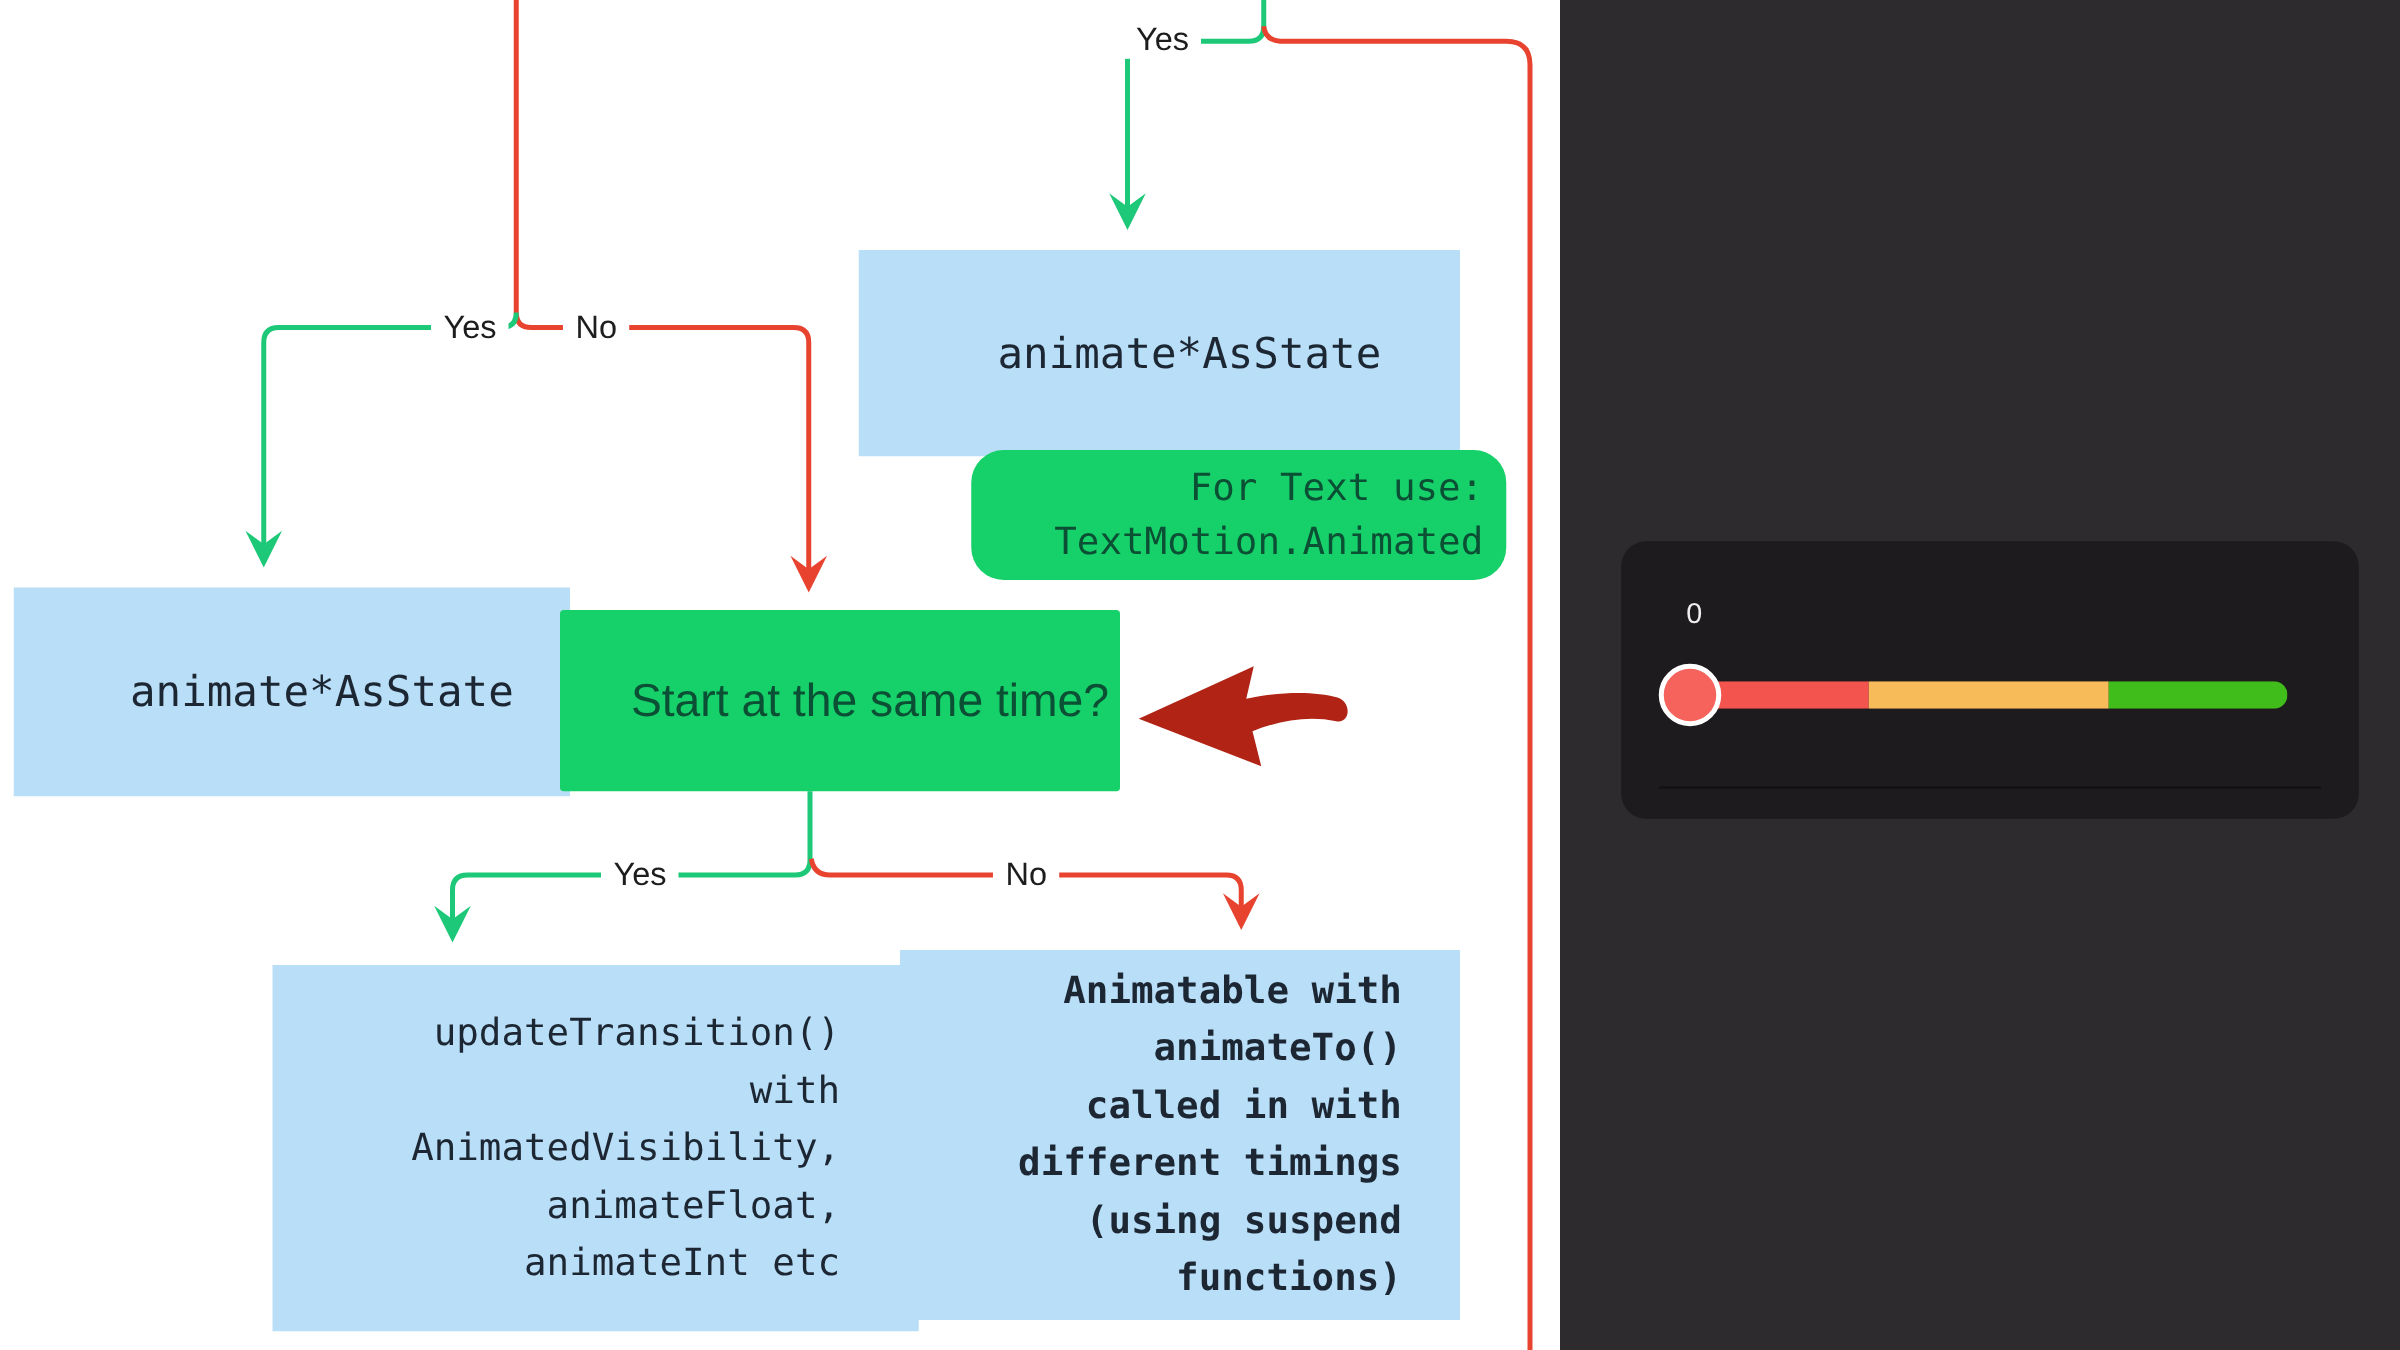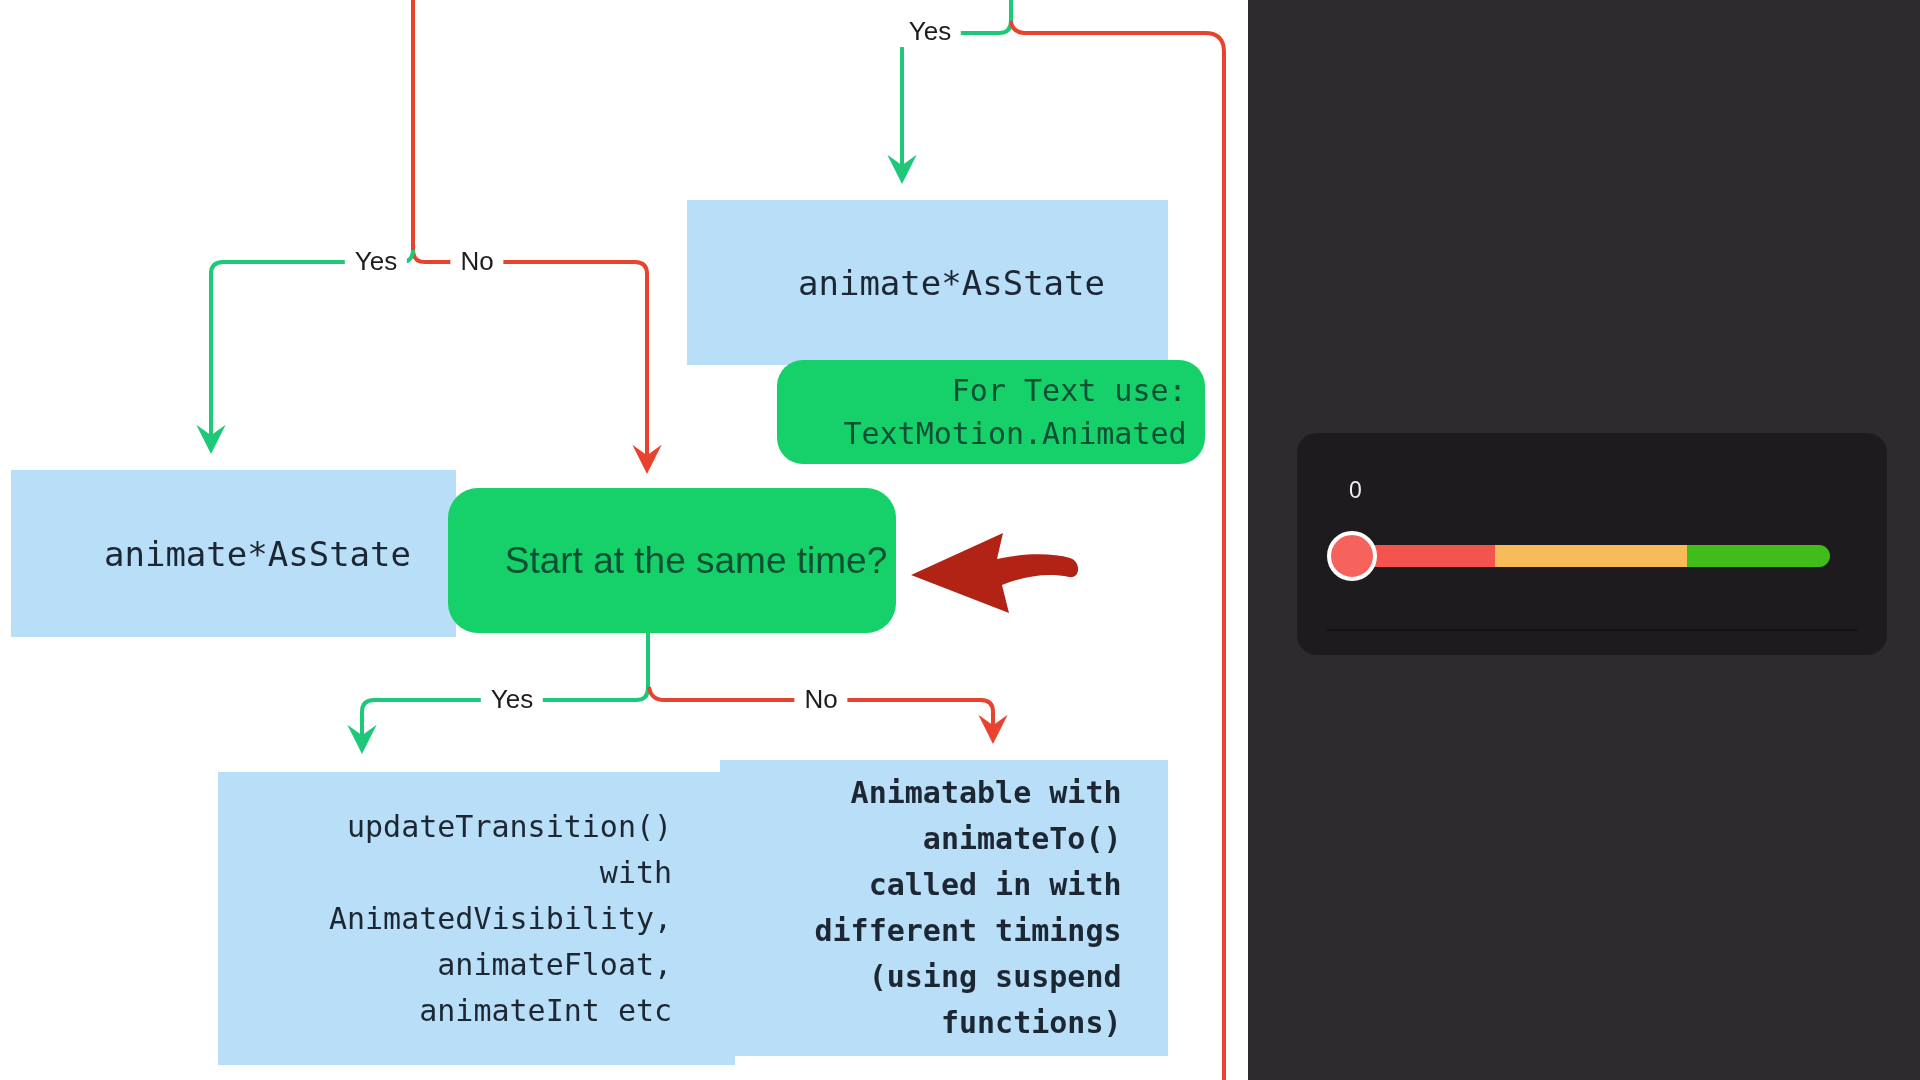"Start at the same time?" .node-question { border-radius: 30px -> 3px }
